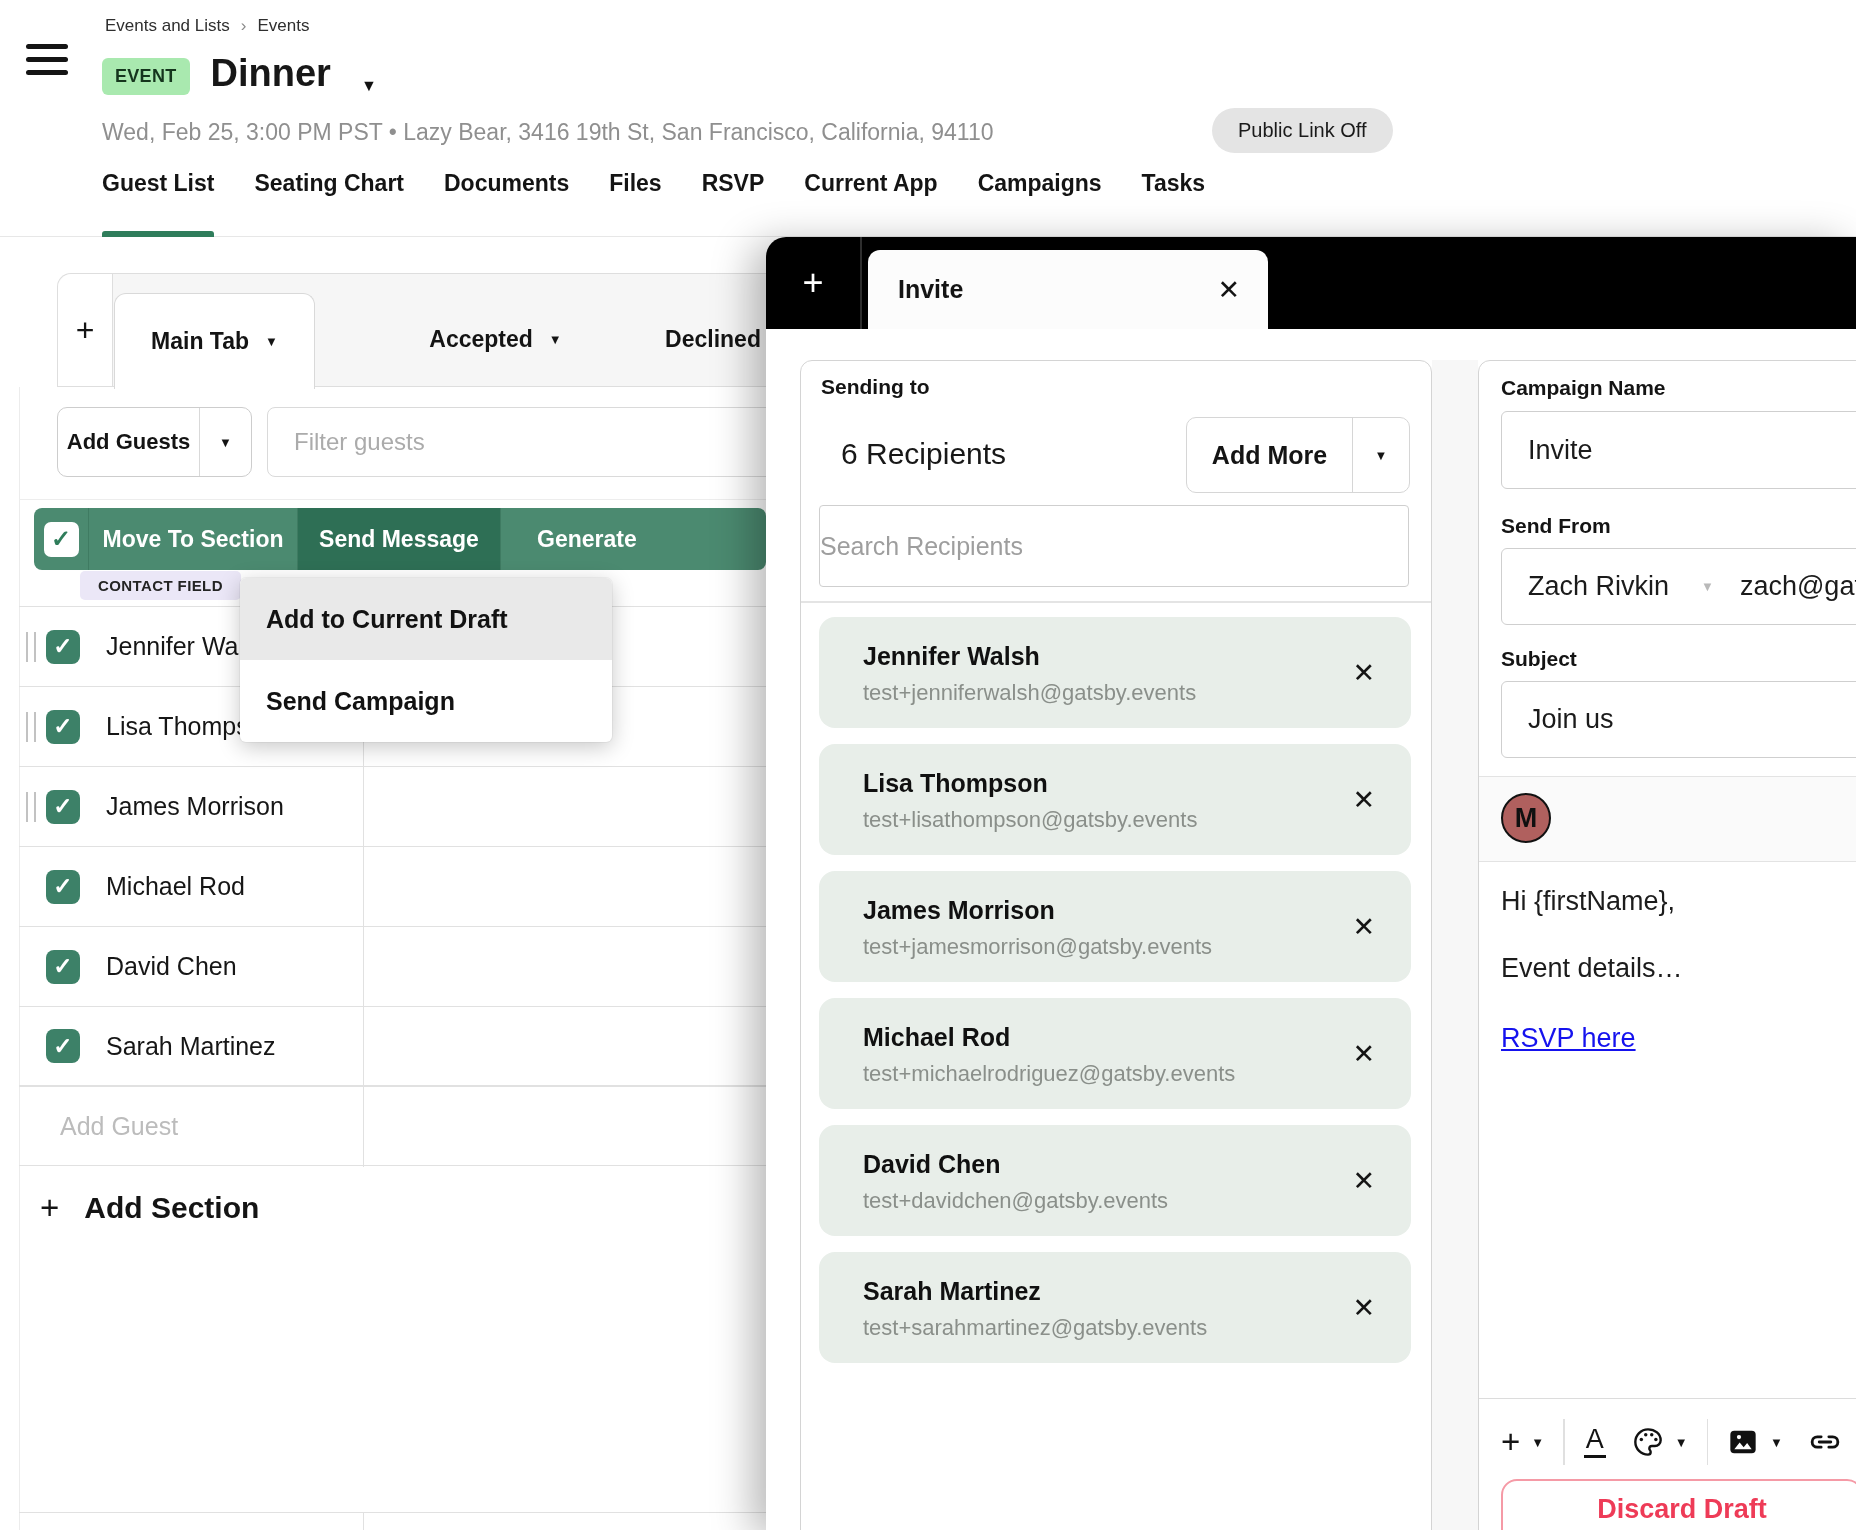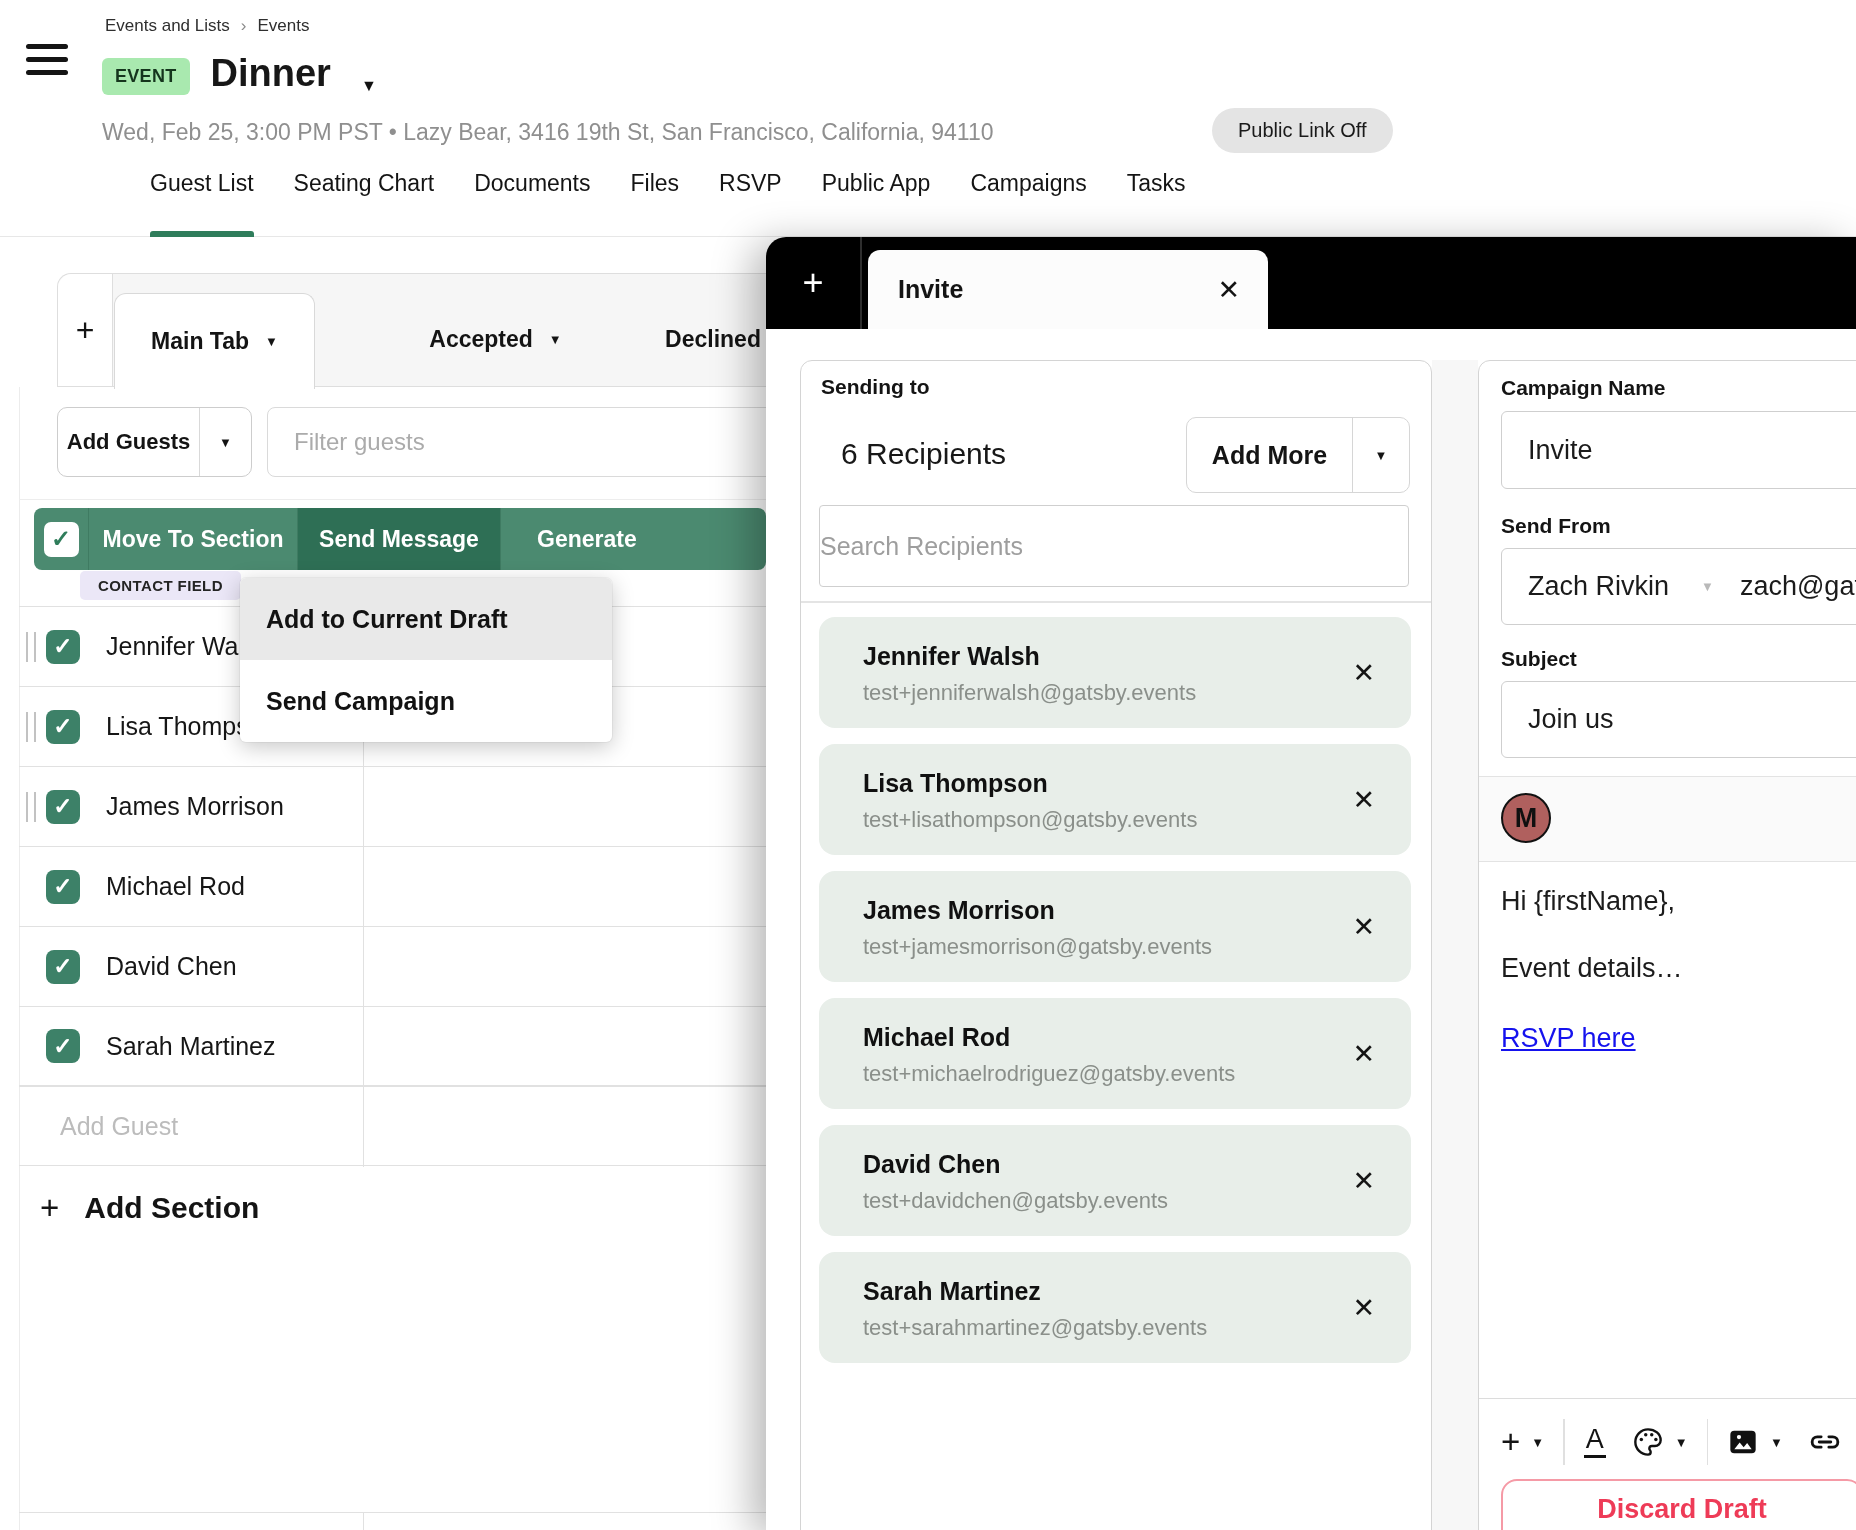"Guest List" #nav { font-weight: normal -> bold; margin-left: 48px -> none }
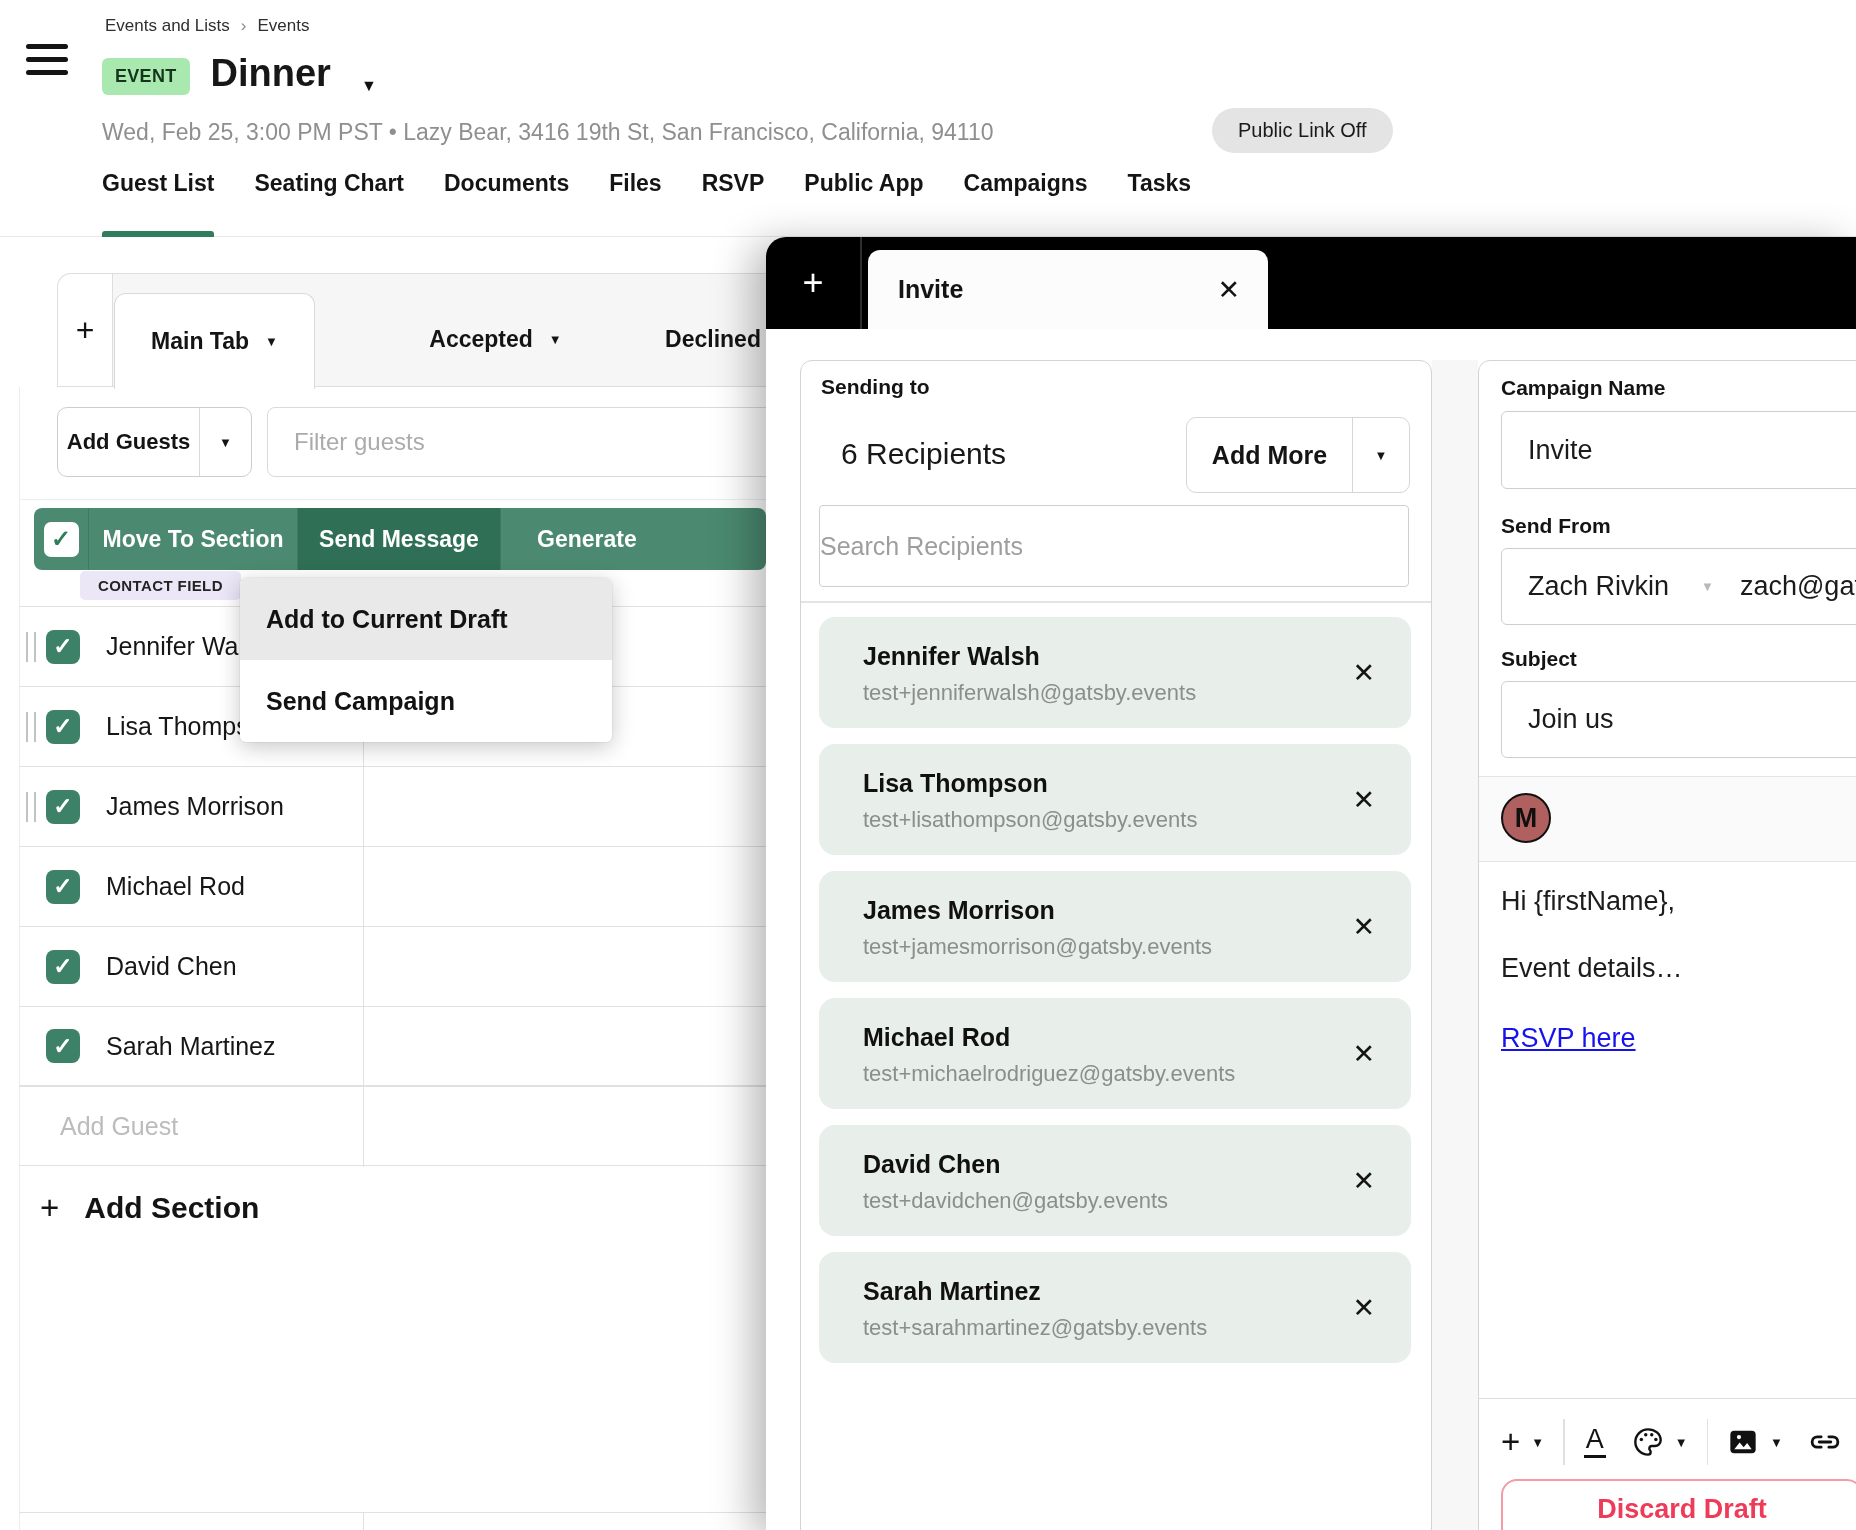"Public App" span { text: Public -> Current }
